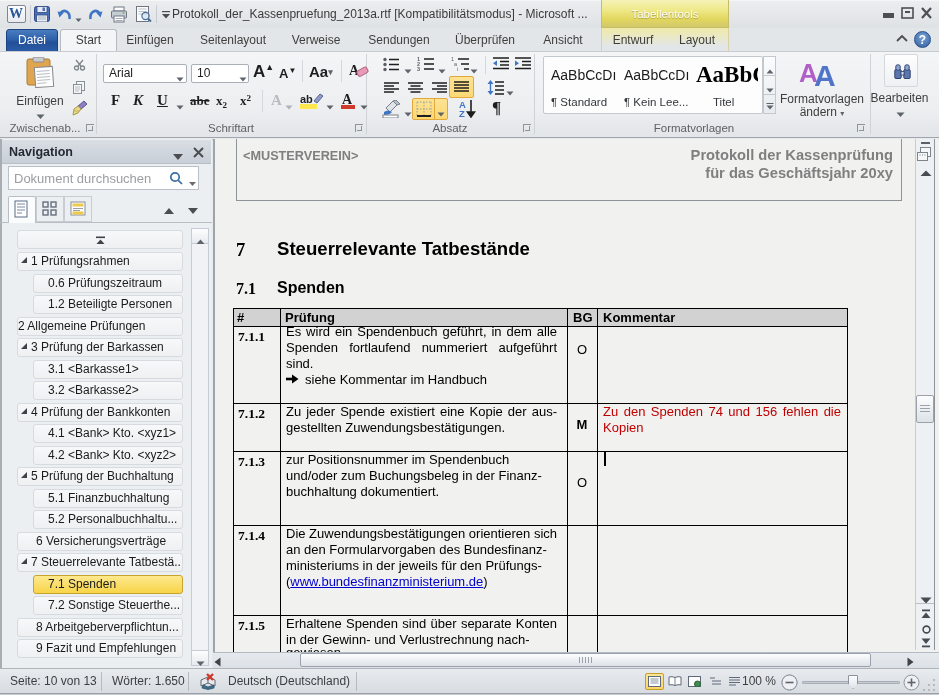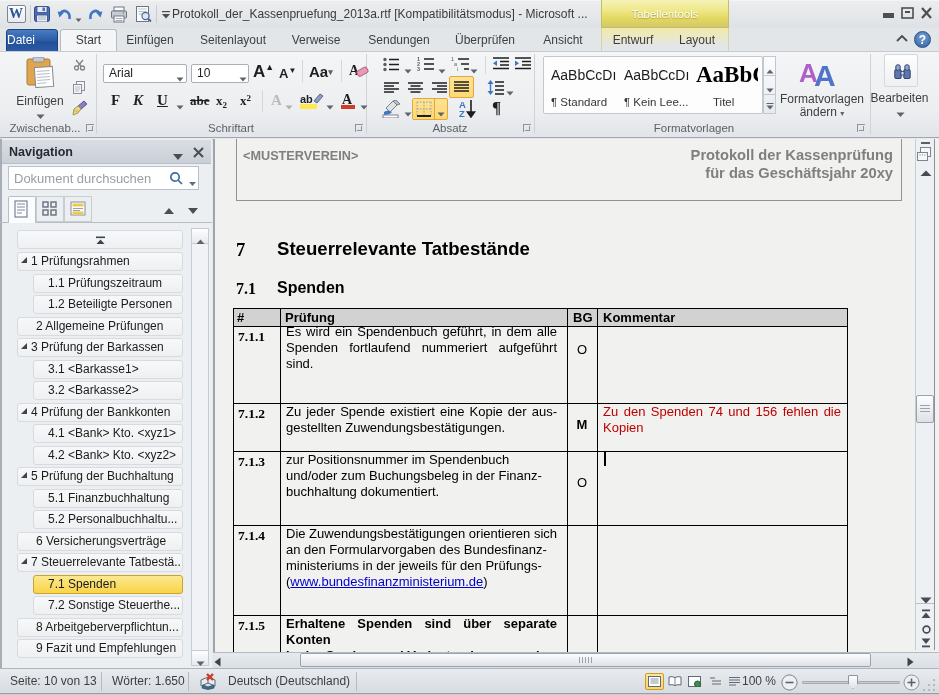"Datei" div.abs { text-align: none -> center }
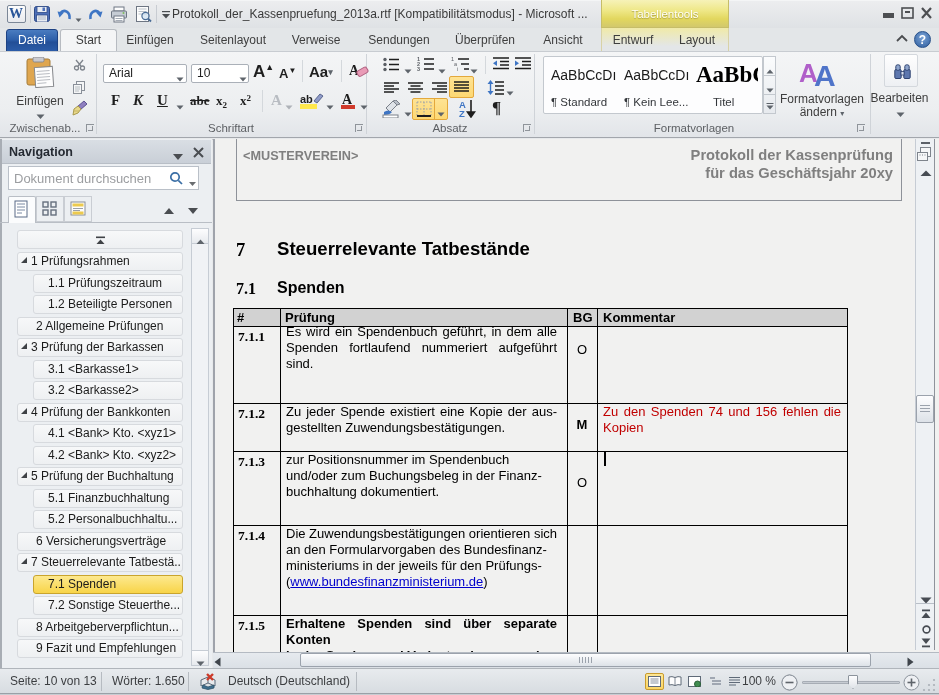"1.1 Prüfungszeitraum" div.ni { text: 1.1 -> 0.6 }
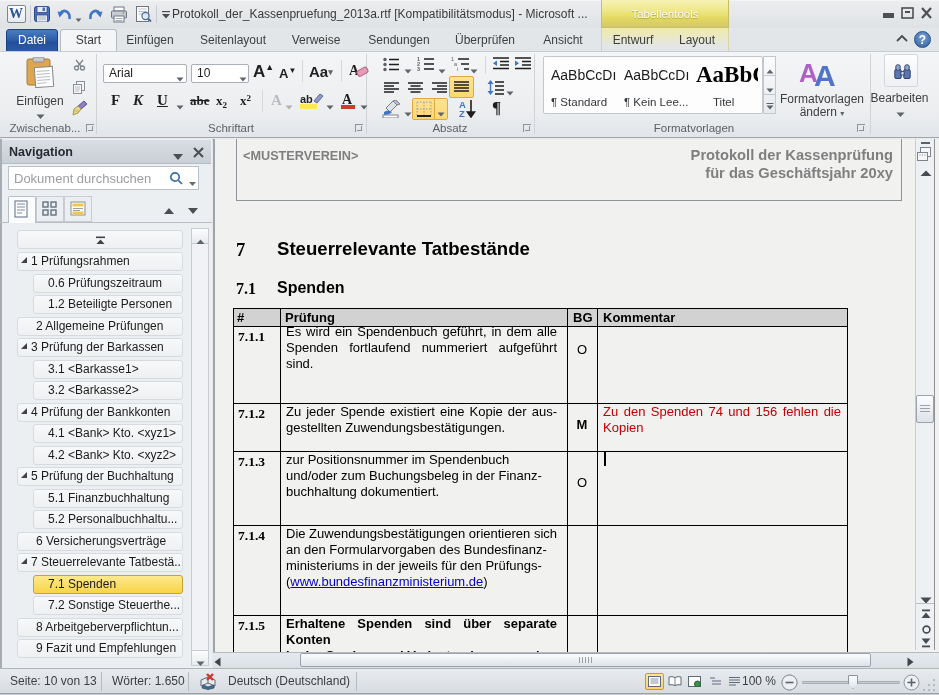"2 Allgemeine Prüfungen" div.ni { padding-left: 18px -> none }
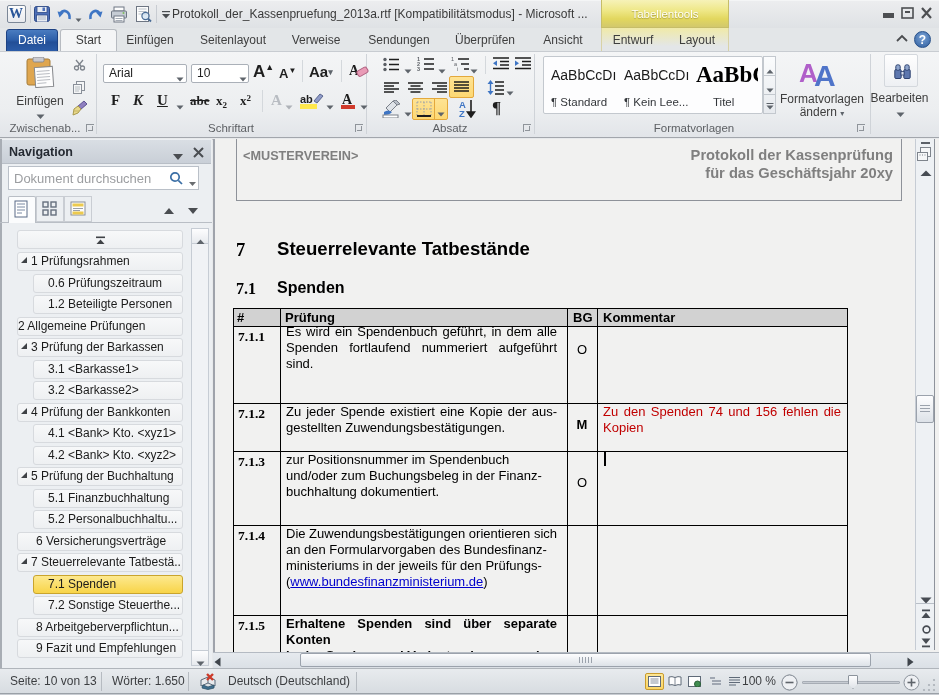"siehe Kommentar im Handbuch" div { html: none -> <div><svg> <path></path> <path></path> </svg>siehe Kommentar im Handbuch</div> }
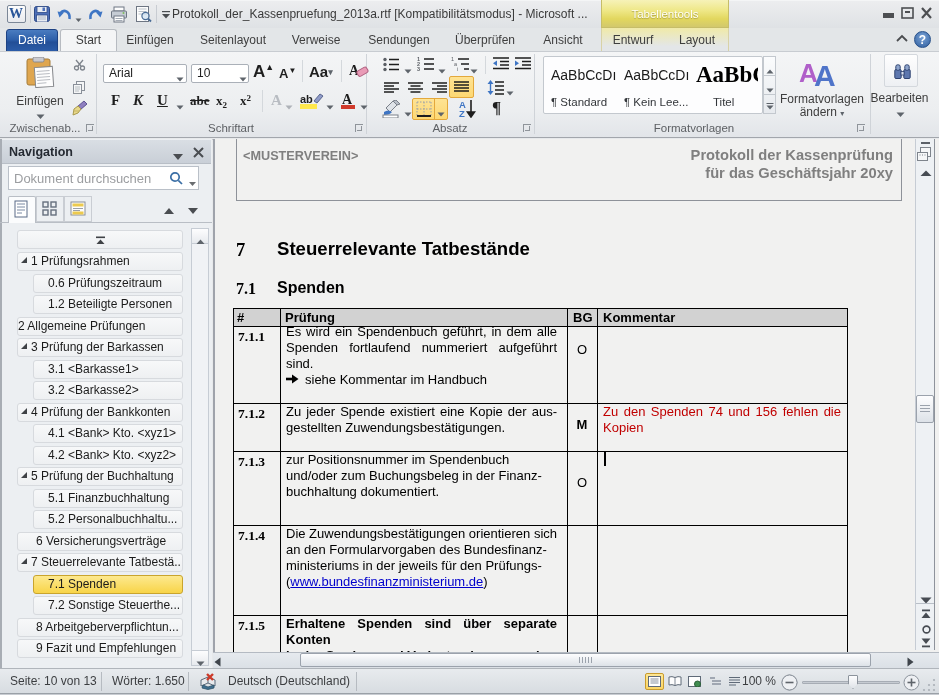"Erhaltene Spenden sind über separate" div.txt { font-weight: bold -> none }
